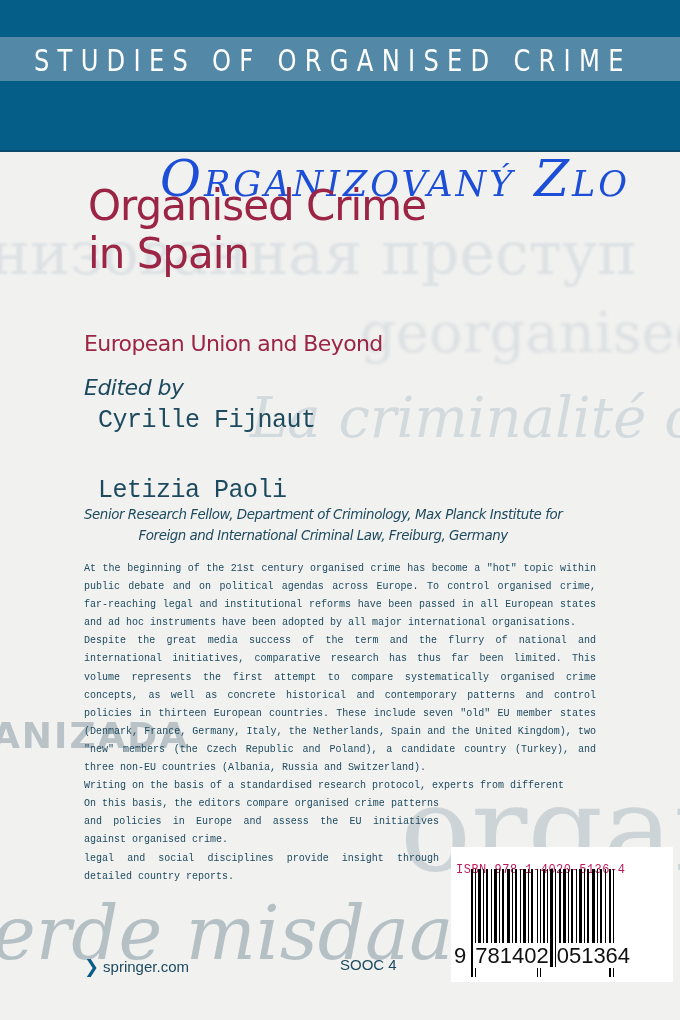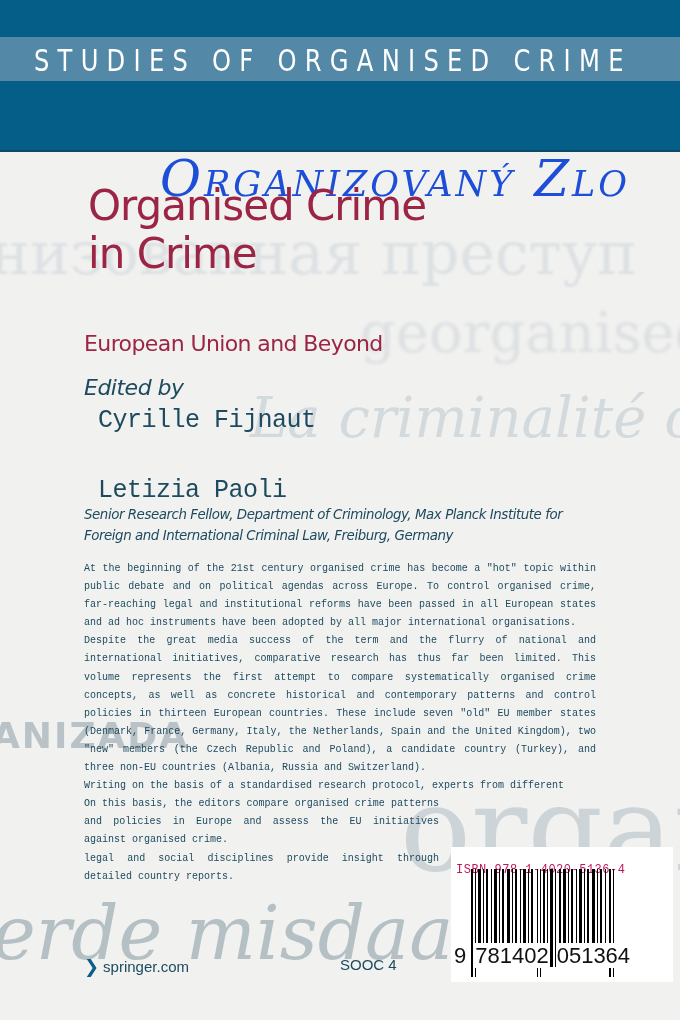"in Crime" span { text: Crime -> Spain }
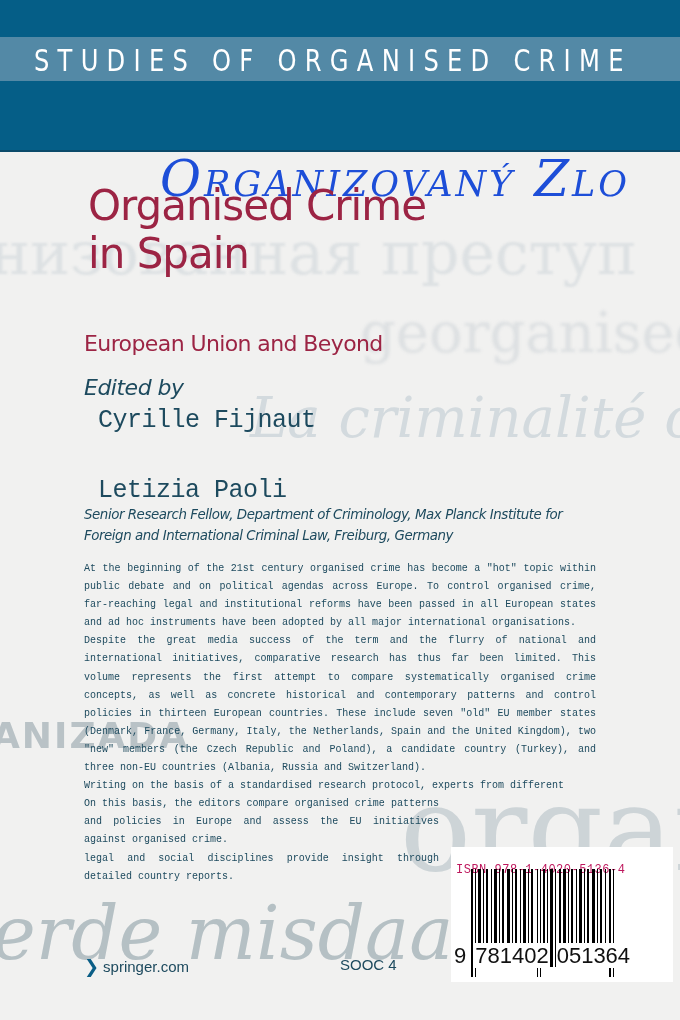"Senior Research Fellow, Department of" div.editor-aff { text-align: none -> center }
